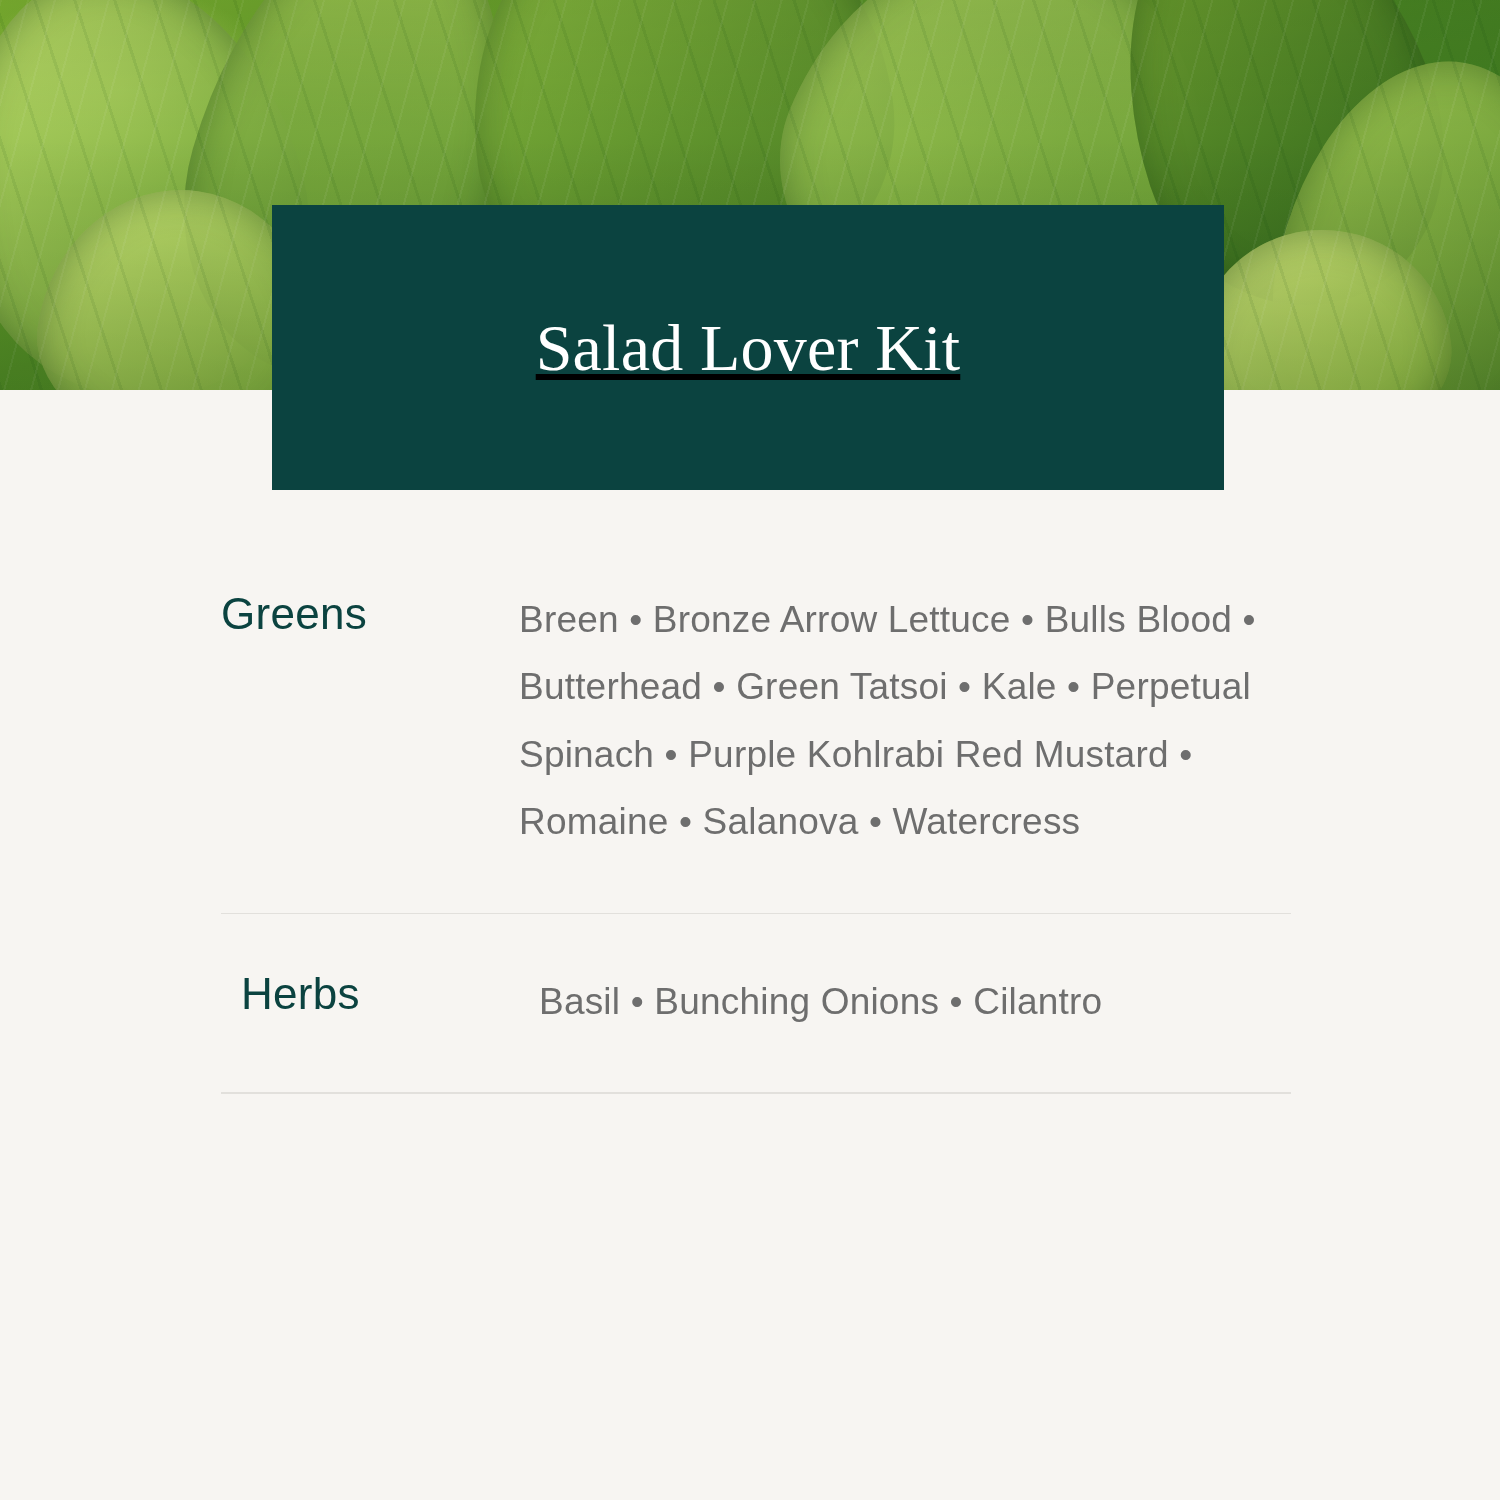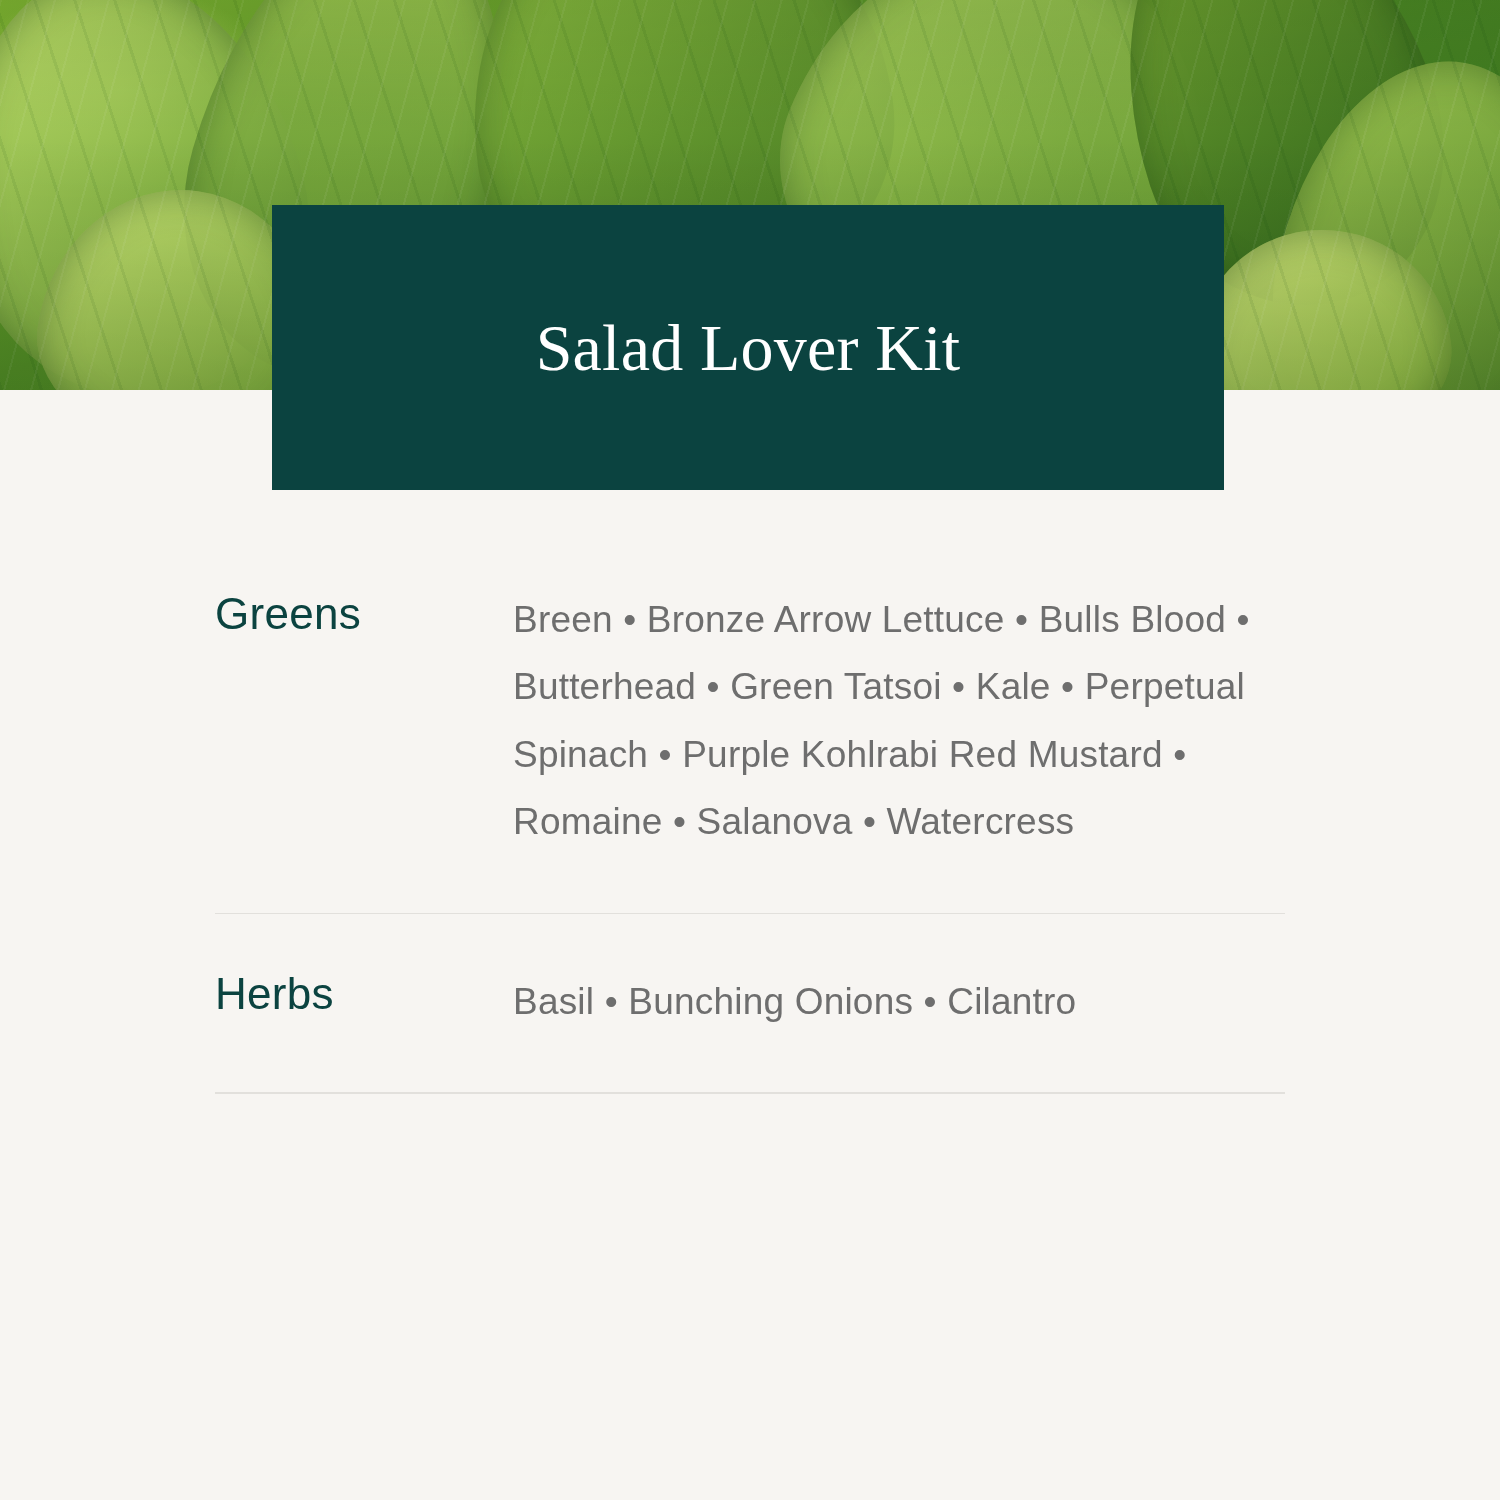"Salad Lover Kit" .banner { text-decoration: none -> underline }
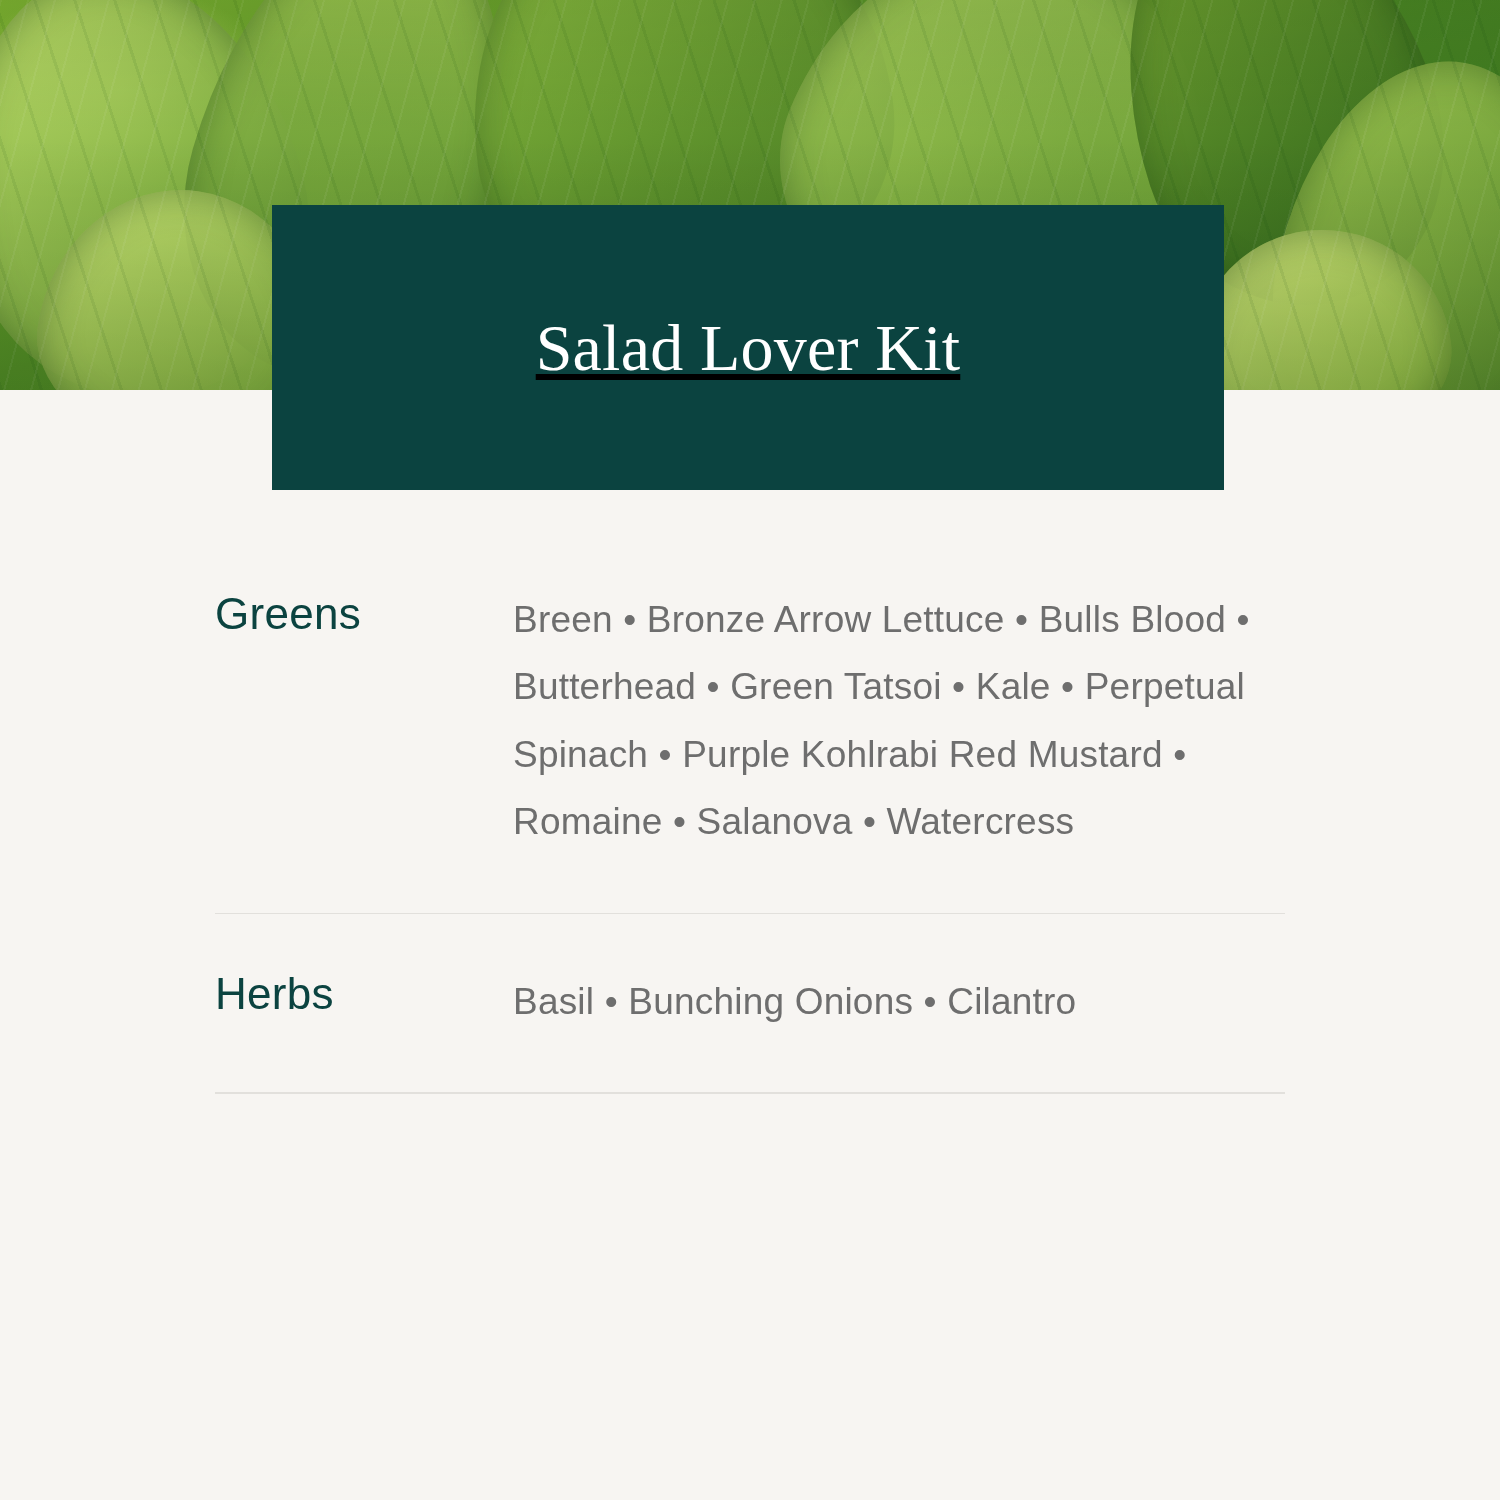"Greens" .content { left: 215px -> 221px }
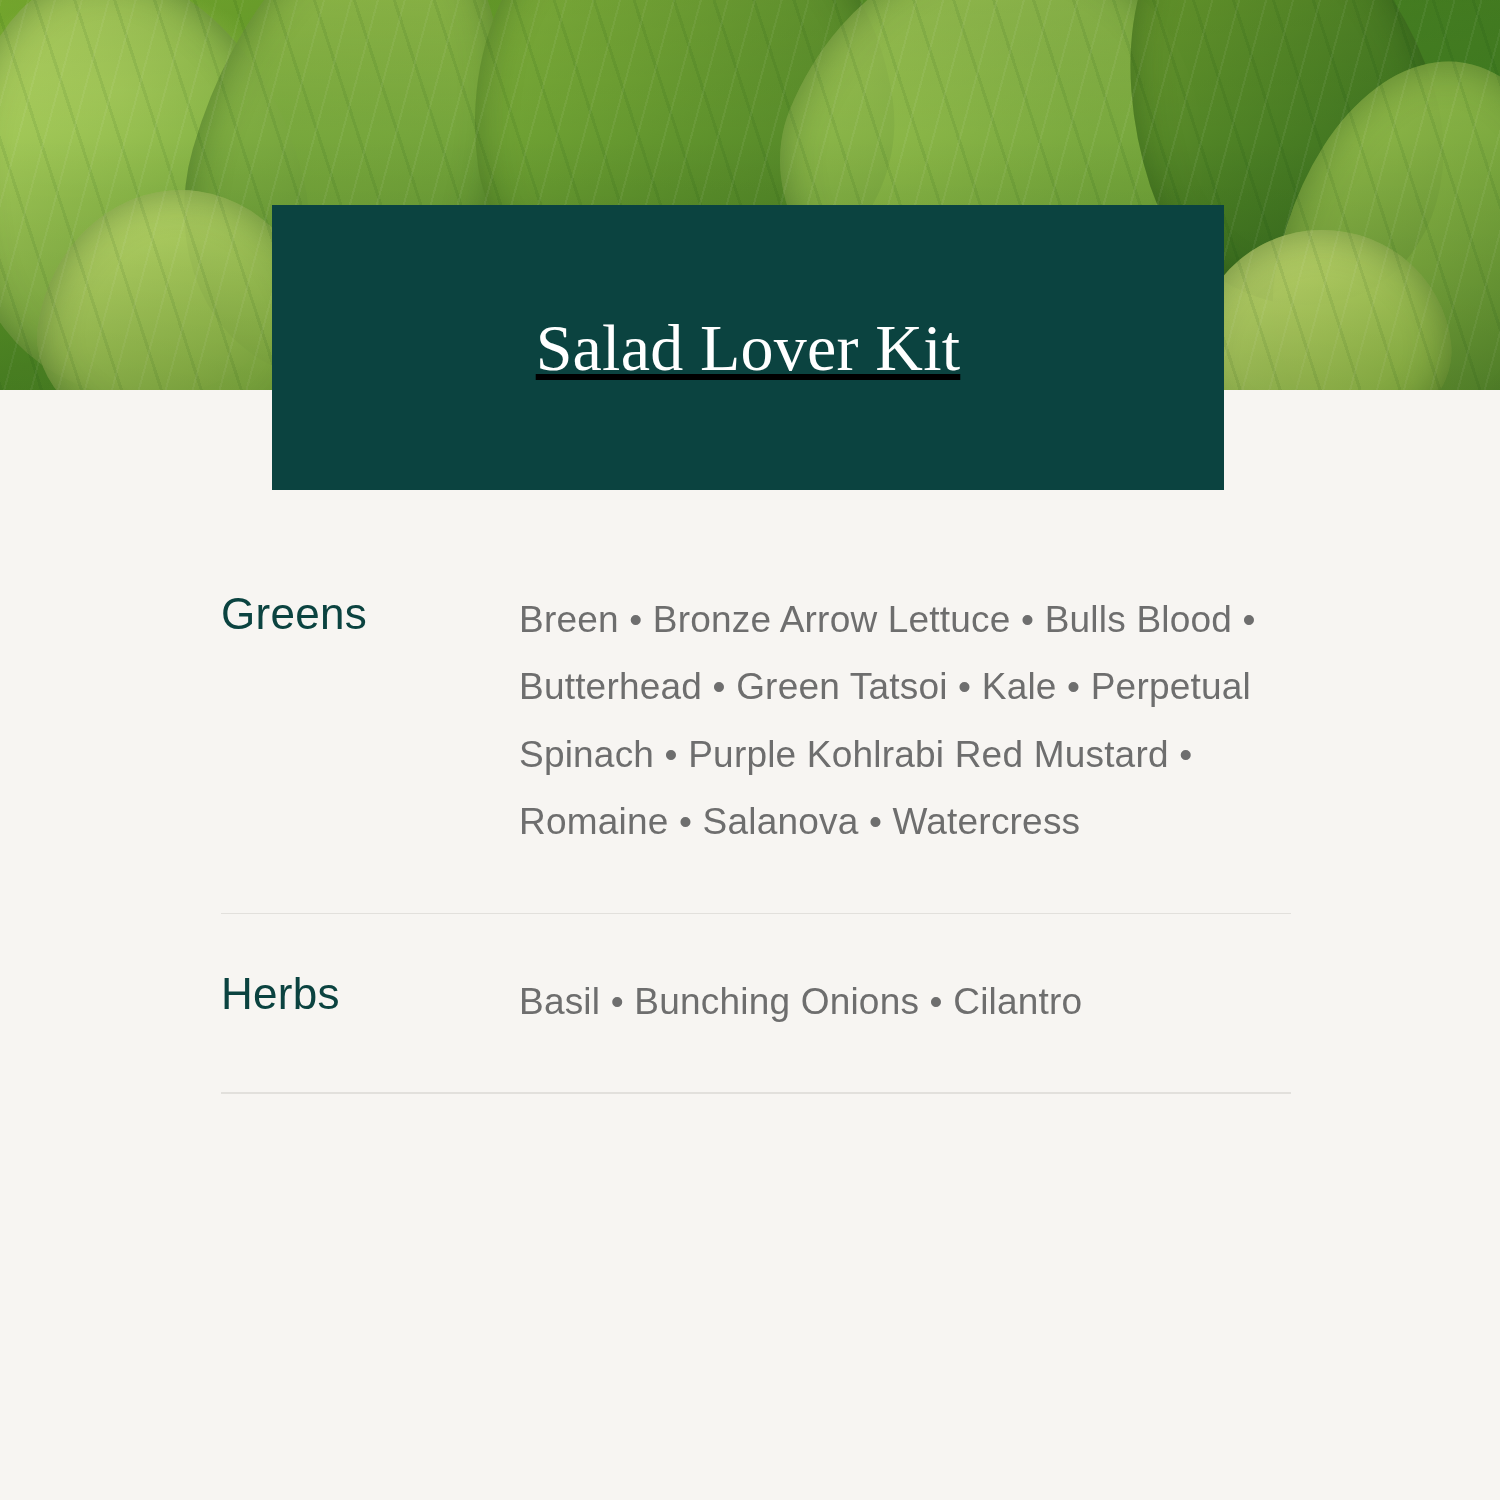"Herbs" .row-herbs { margin-left: none -> 20px }
